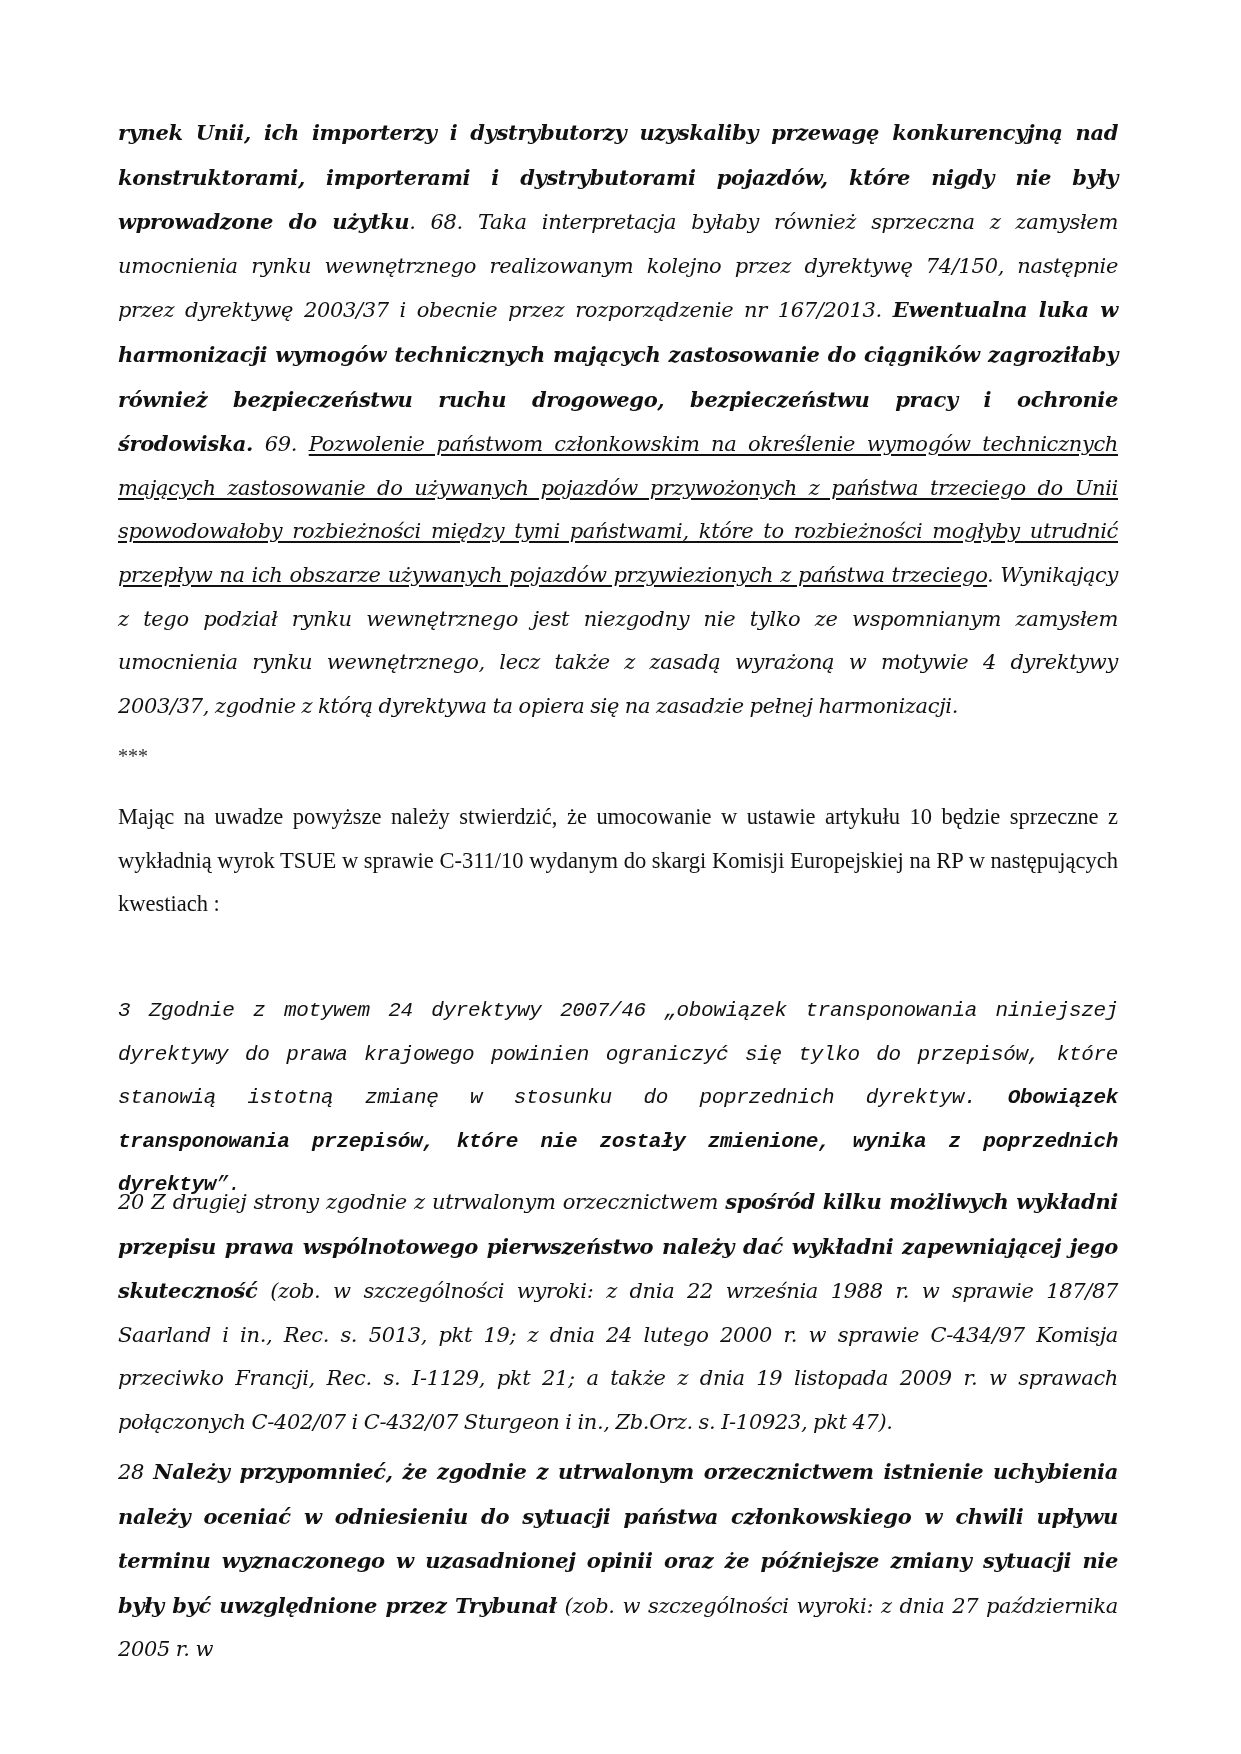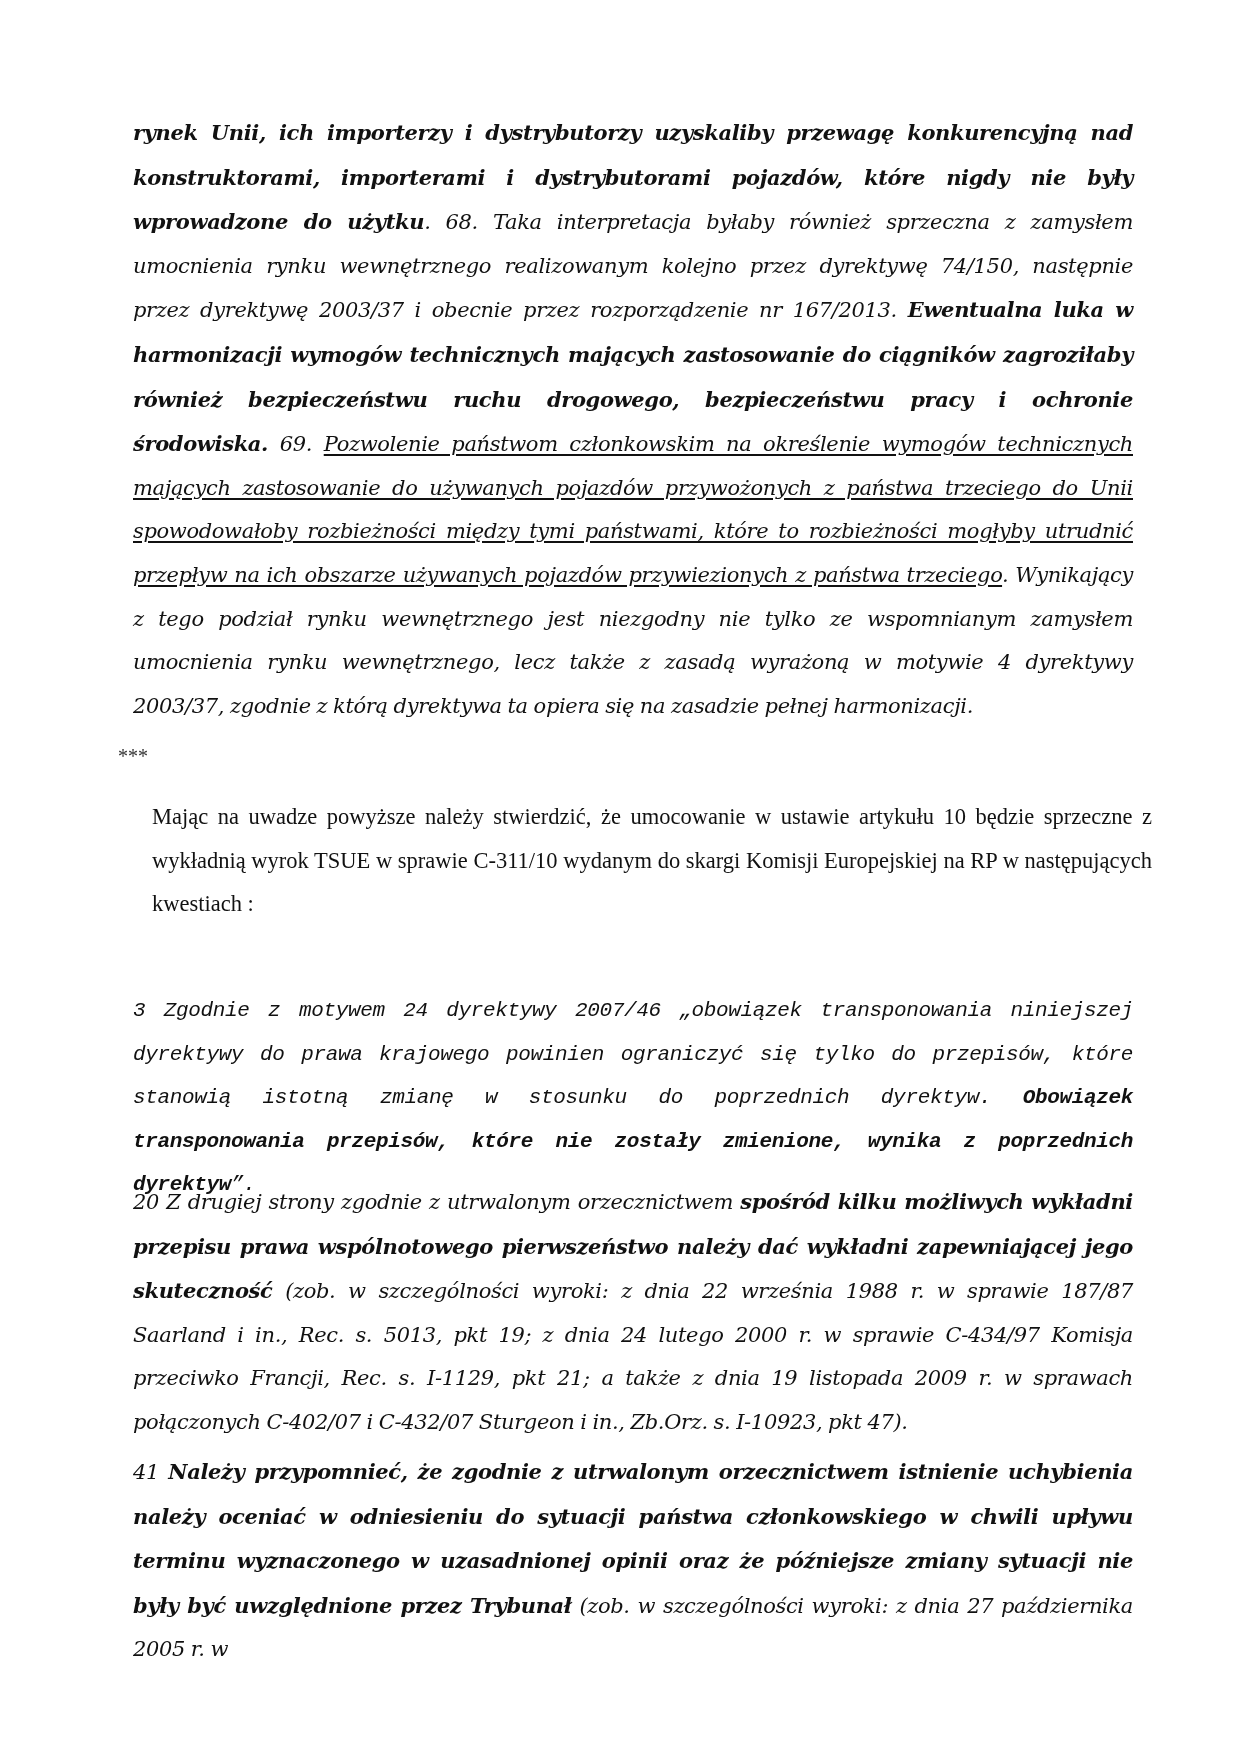"rynek Unii, ich importerzy i" .para { left: 133px -> 118px }
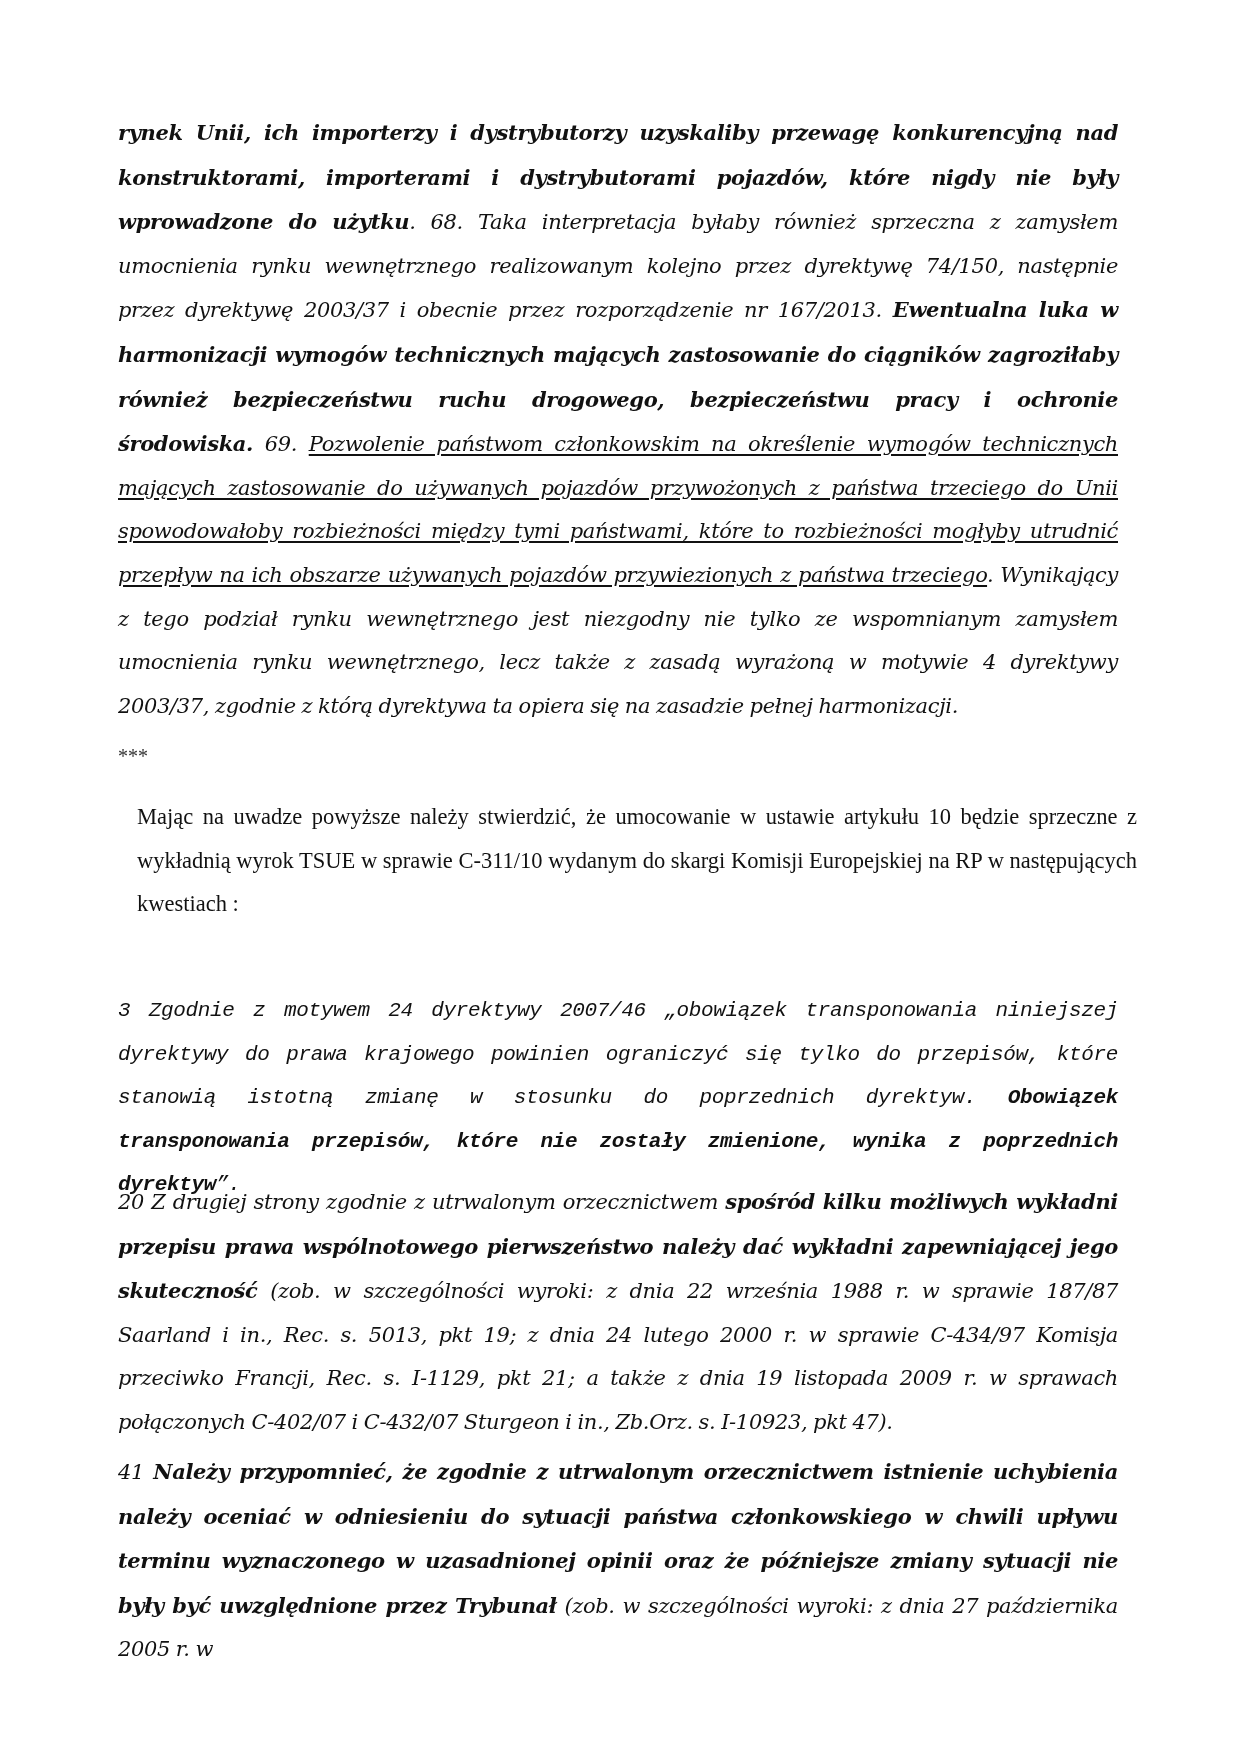"Mając na uwadze powyższe należy" p.para { margin-left: 19px -> none }
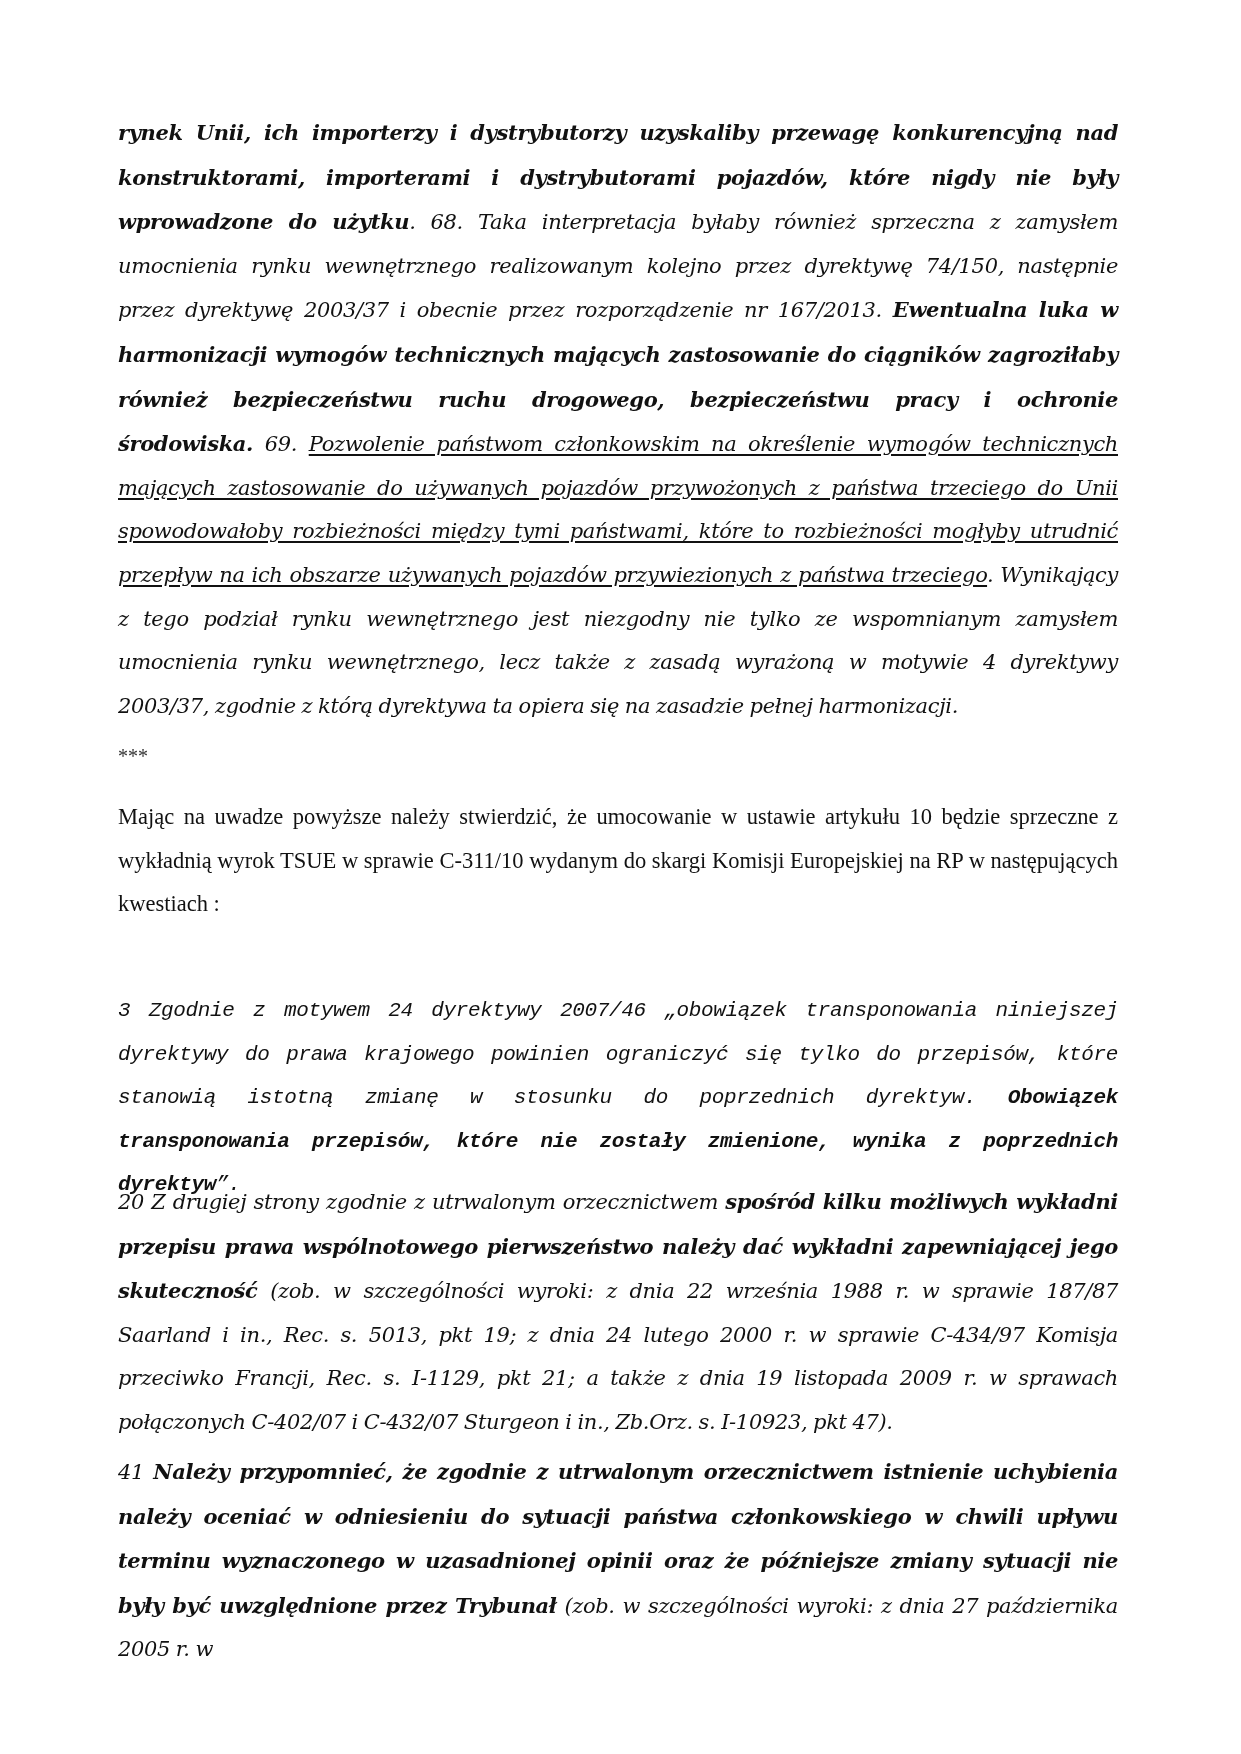"41" span { text: 41 -> 28 }
